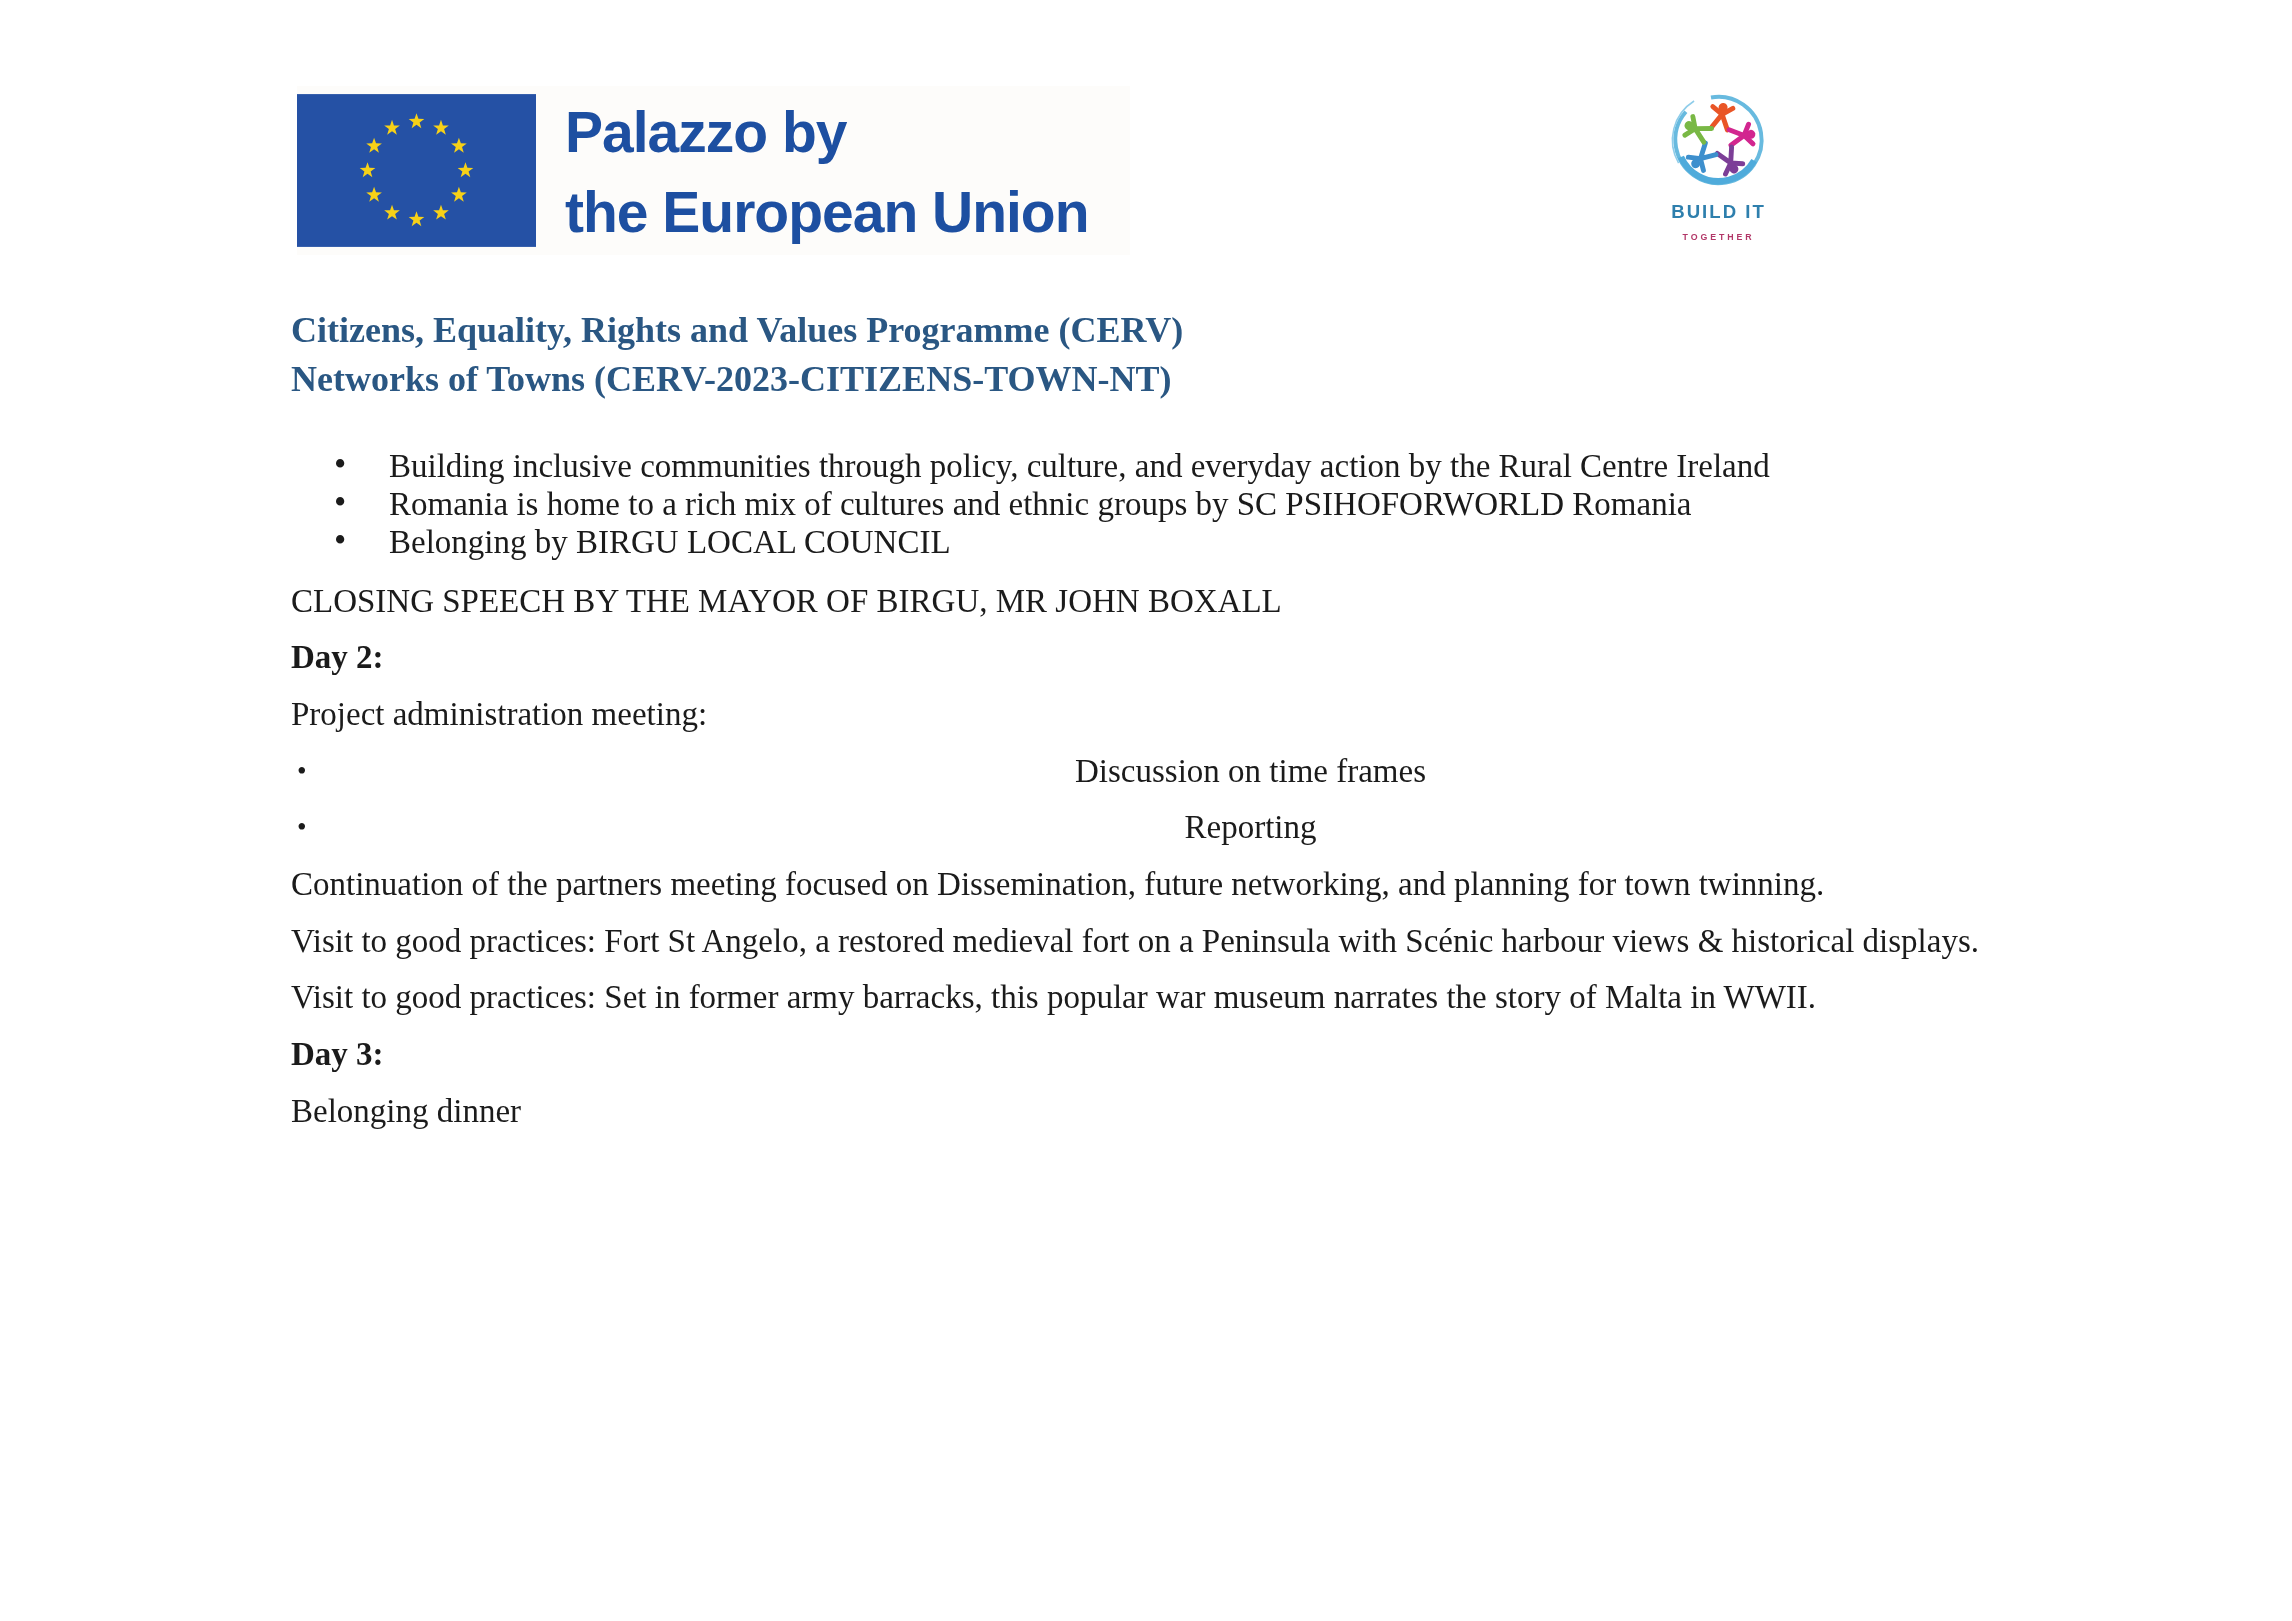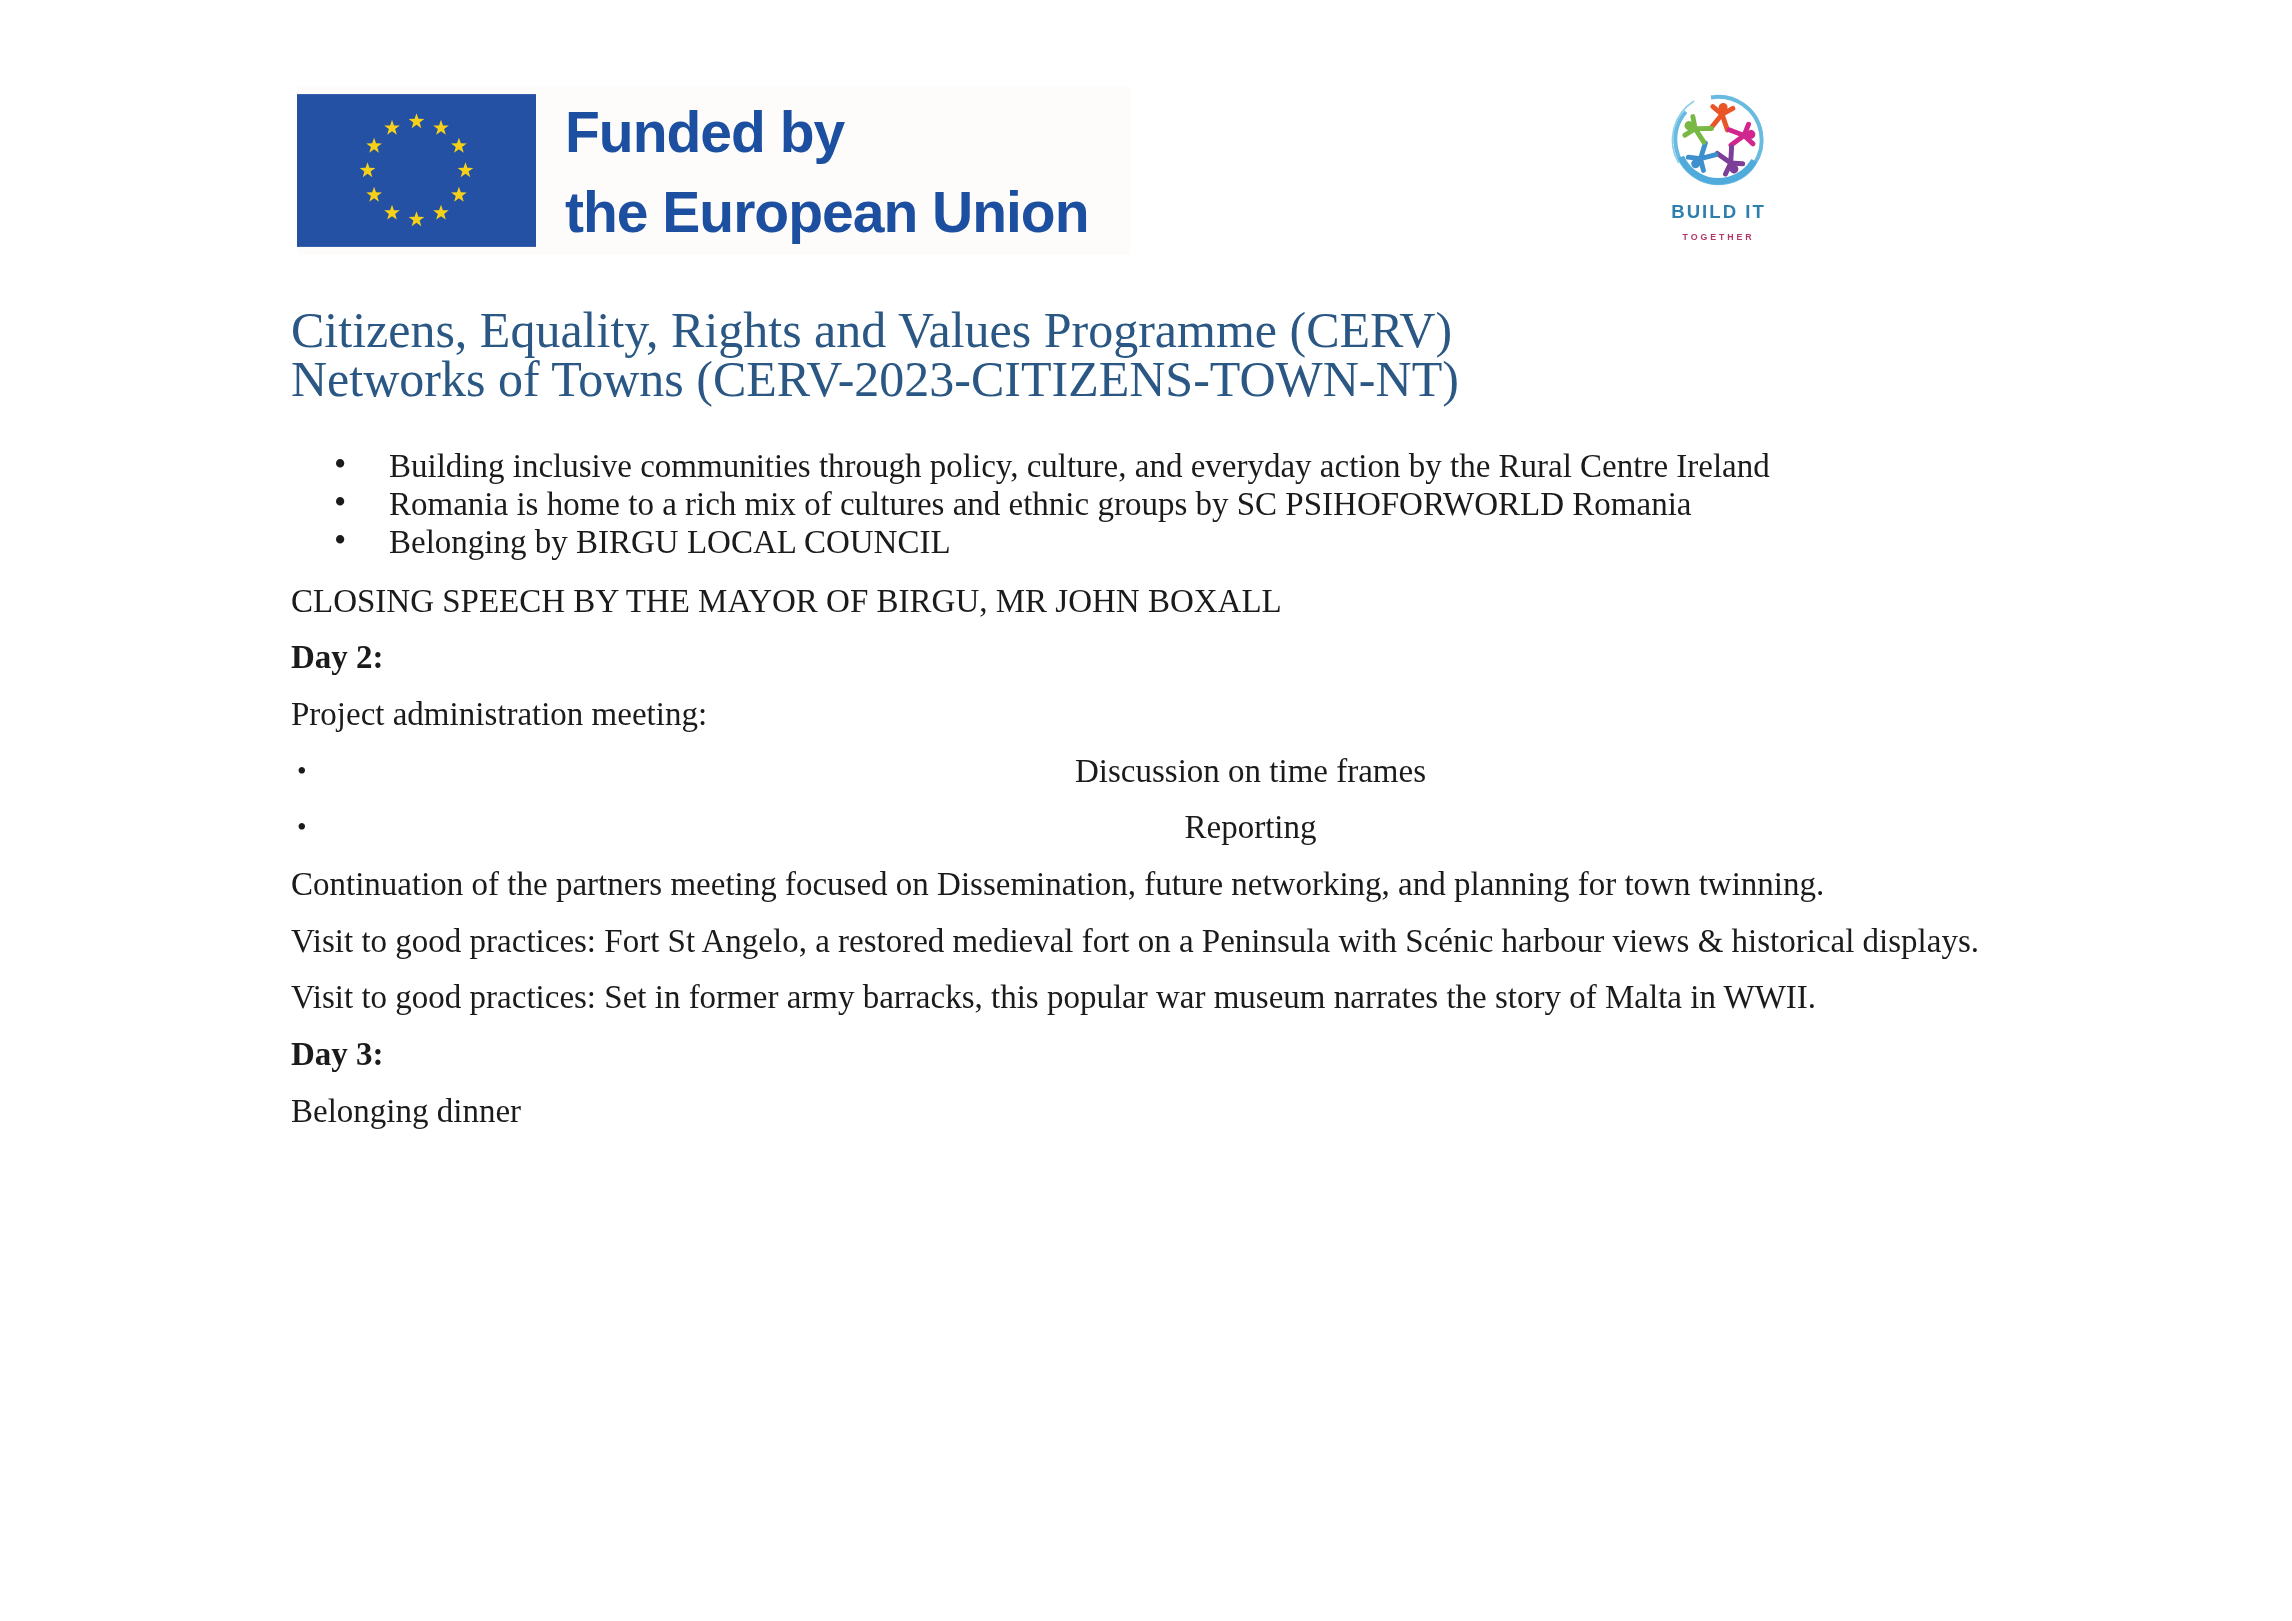"Funded by" div { text: Funded -> Palazzo }
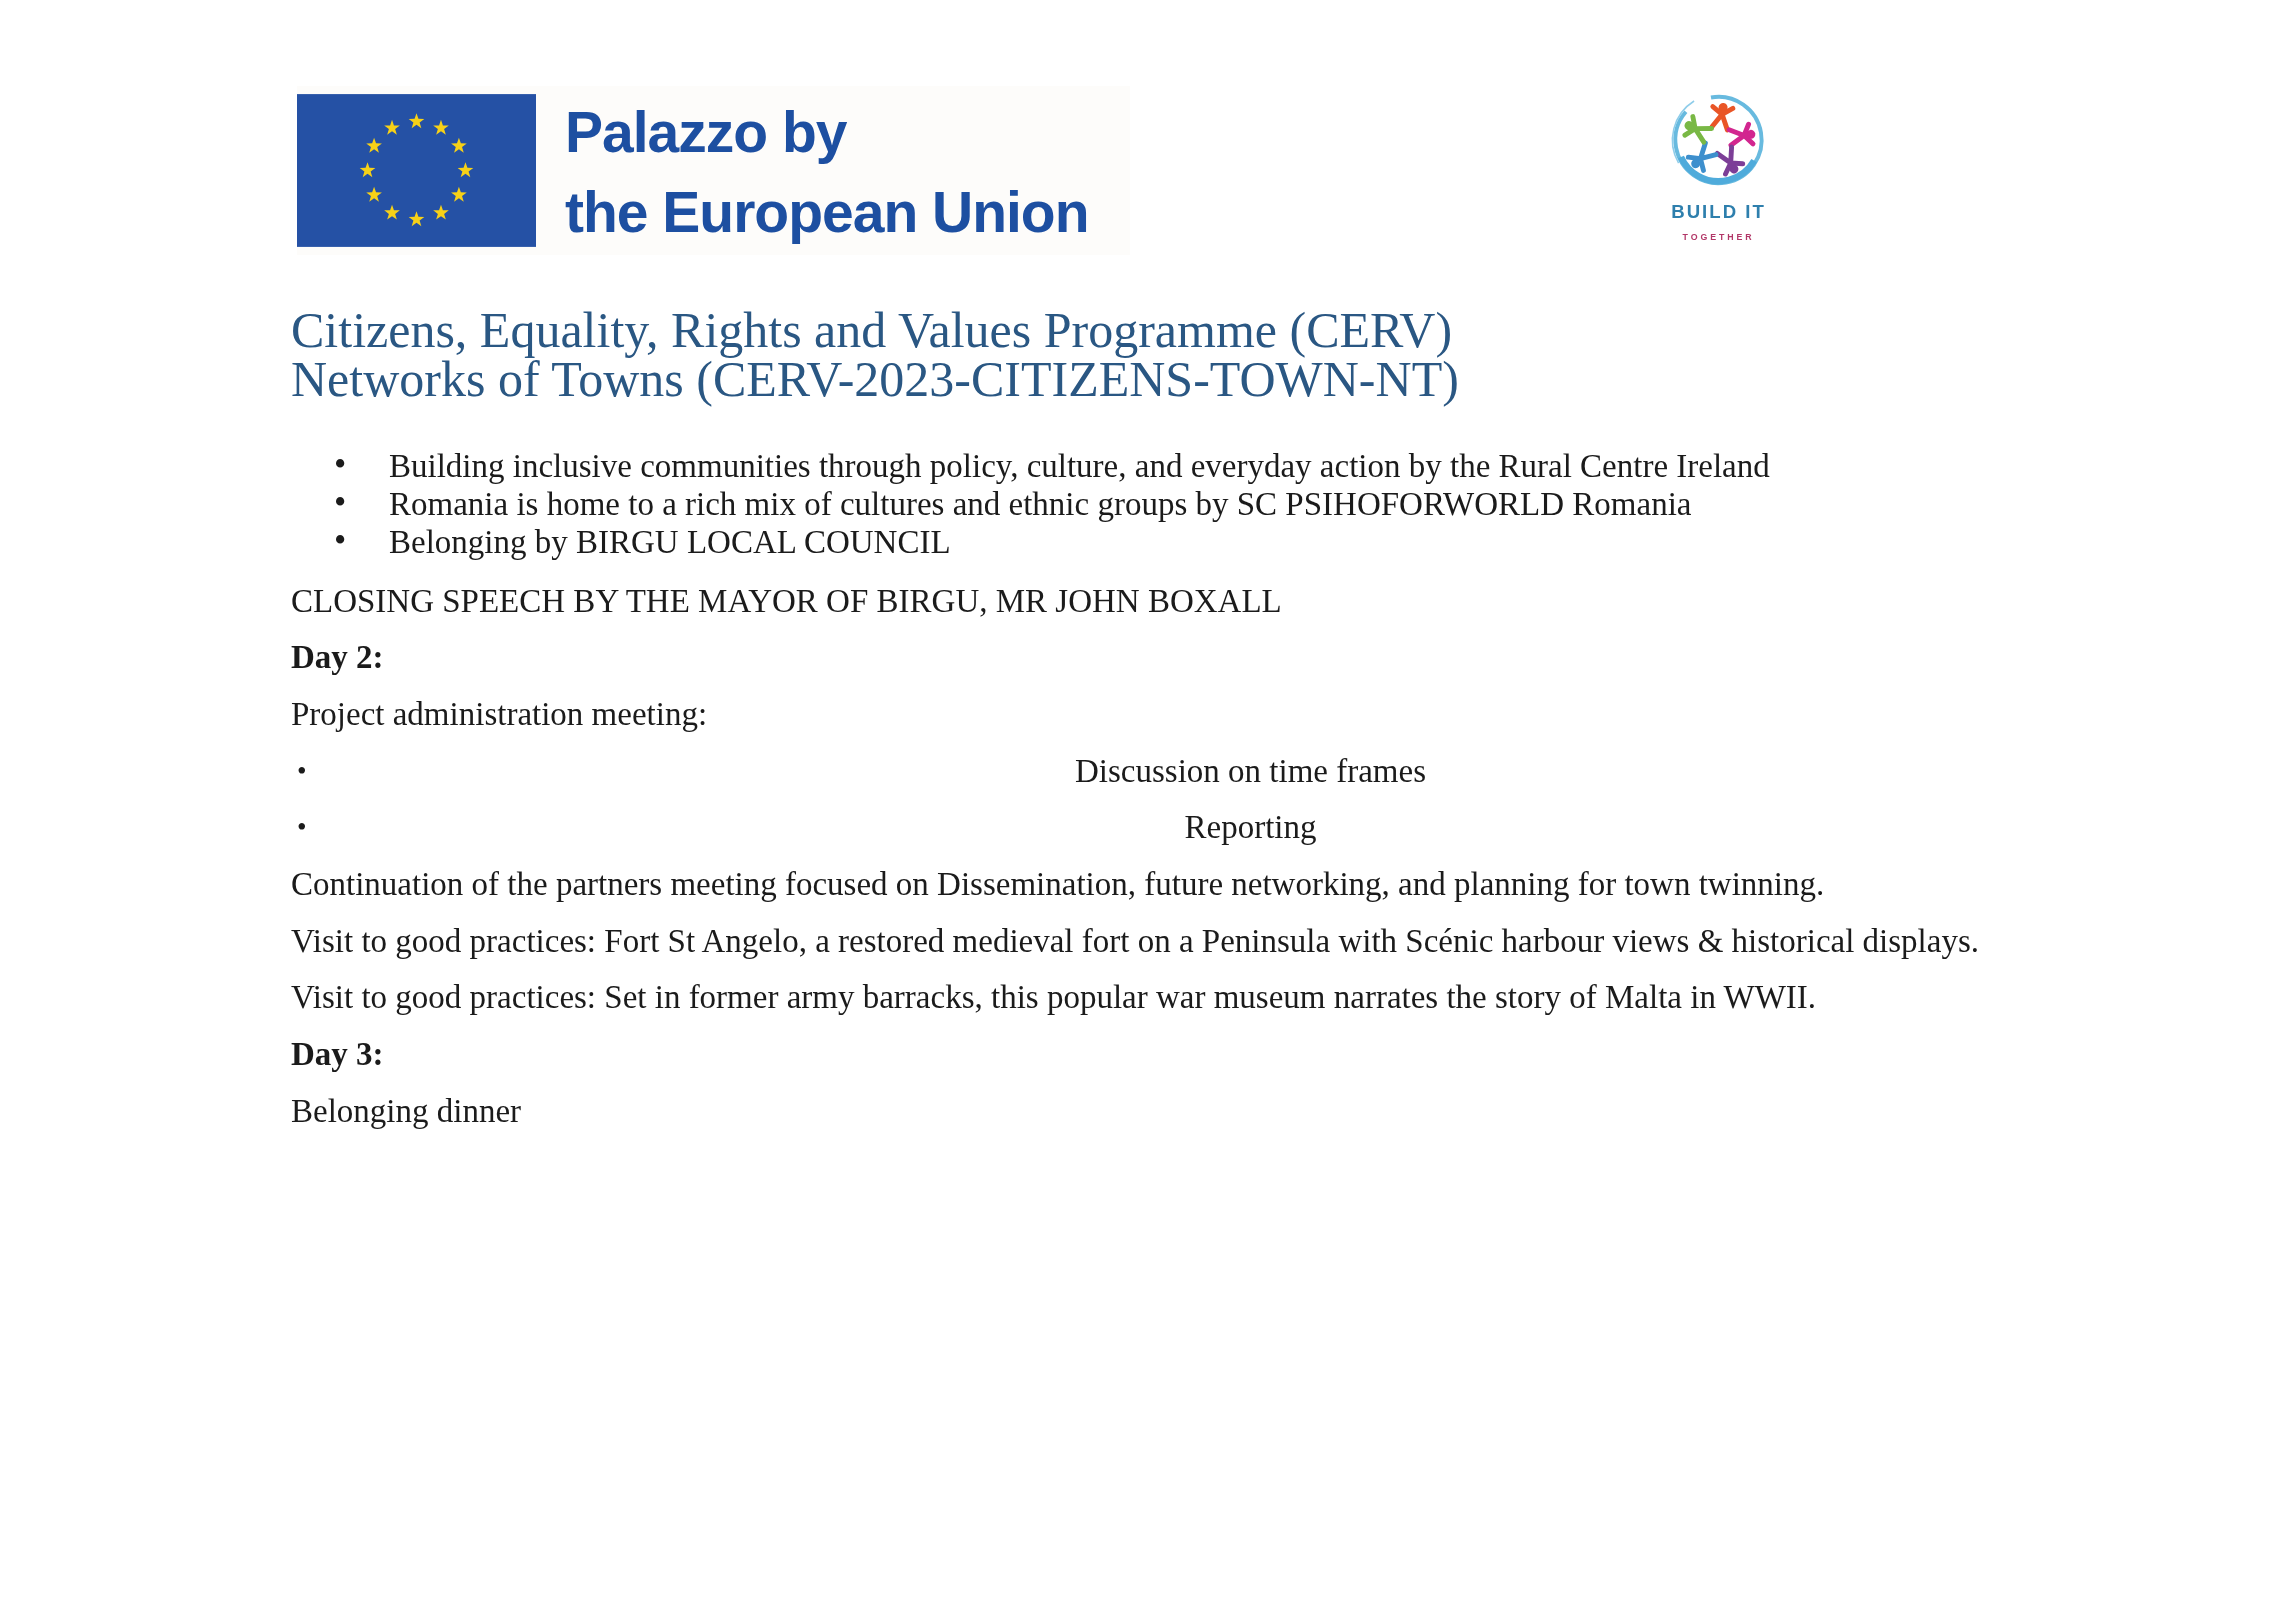"Citizens, Equality, Rights and Values" .doc-heading { font-size: 50px -> 36px; font-weight: normal -> bold }
